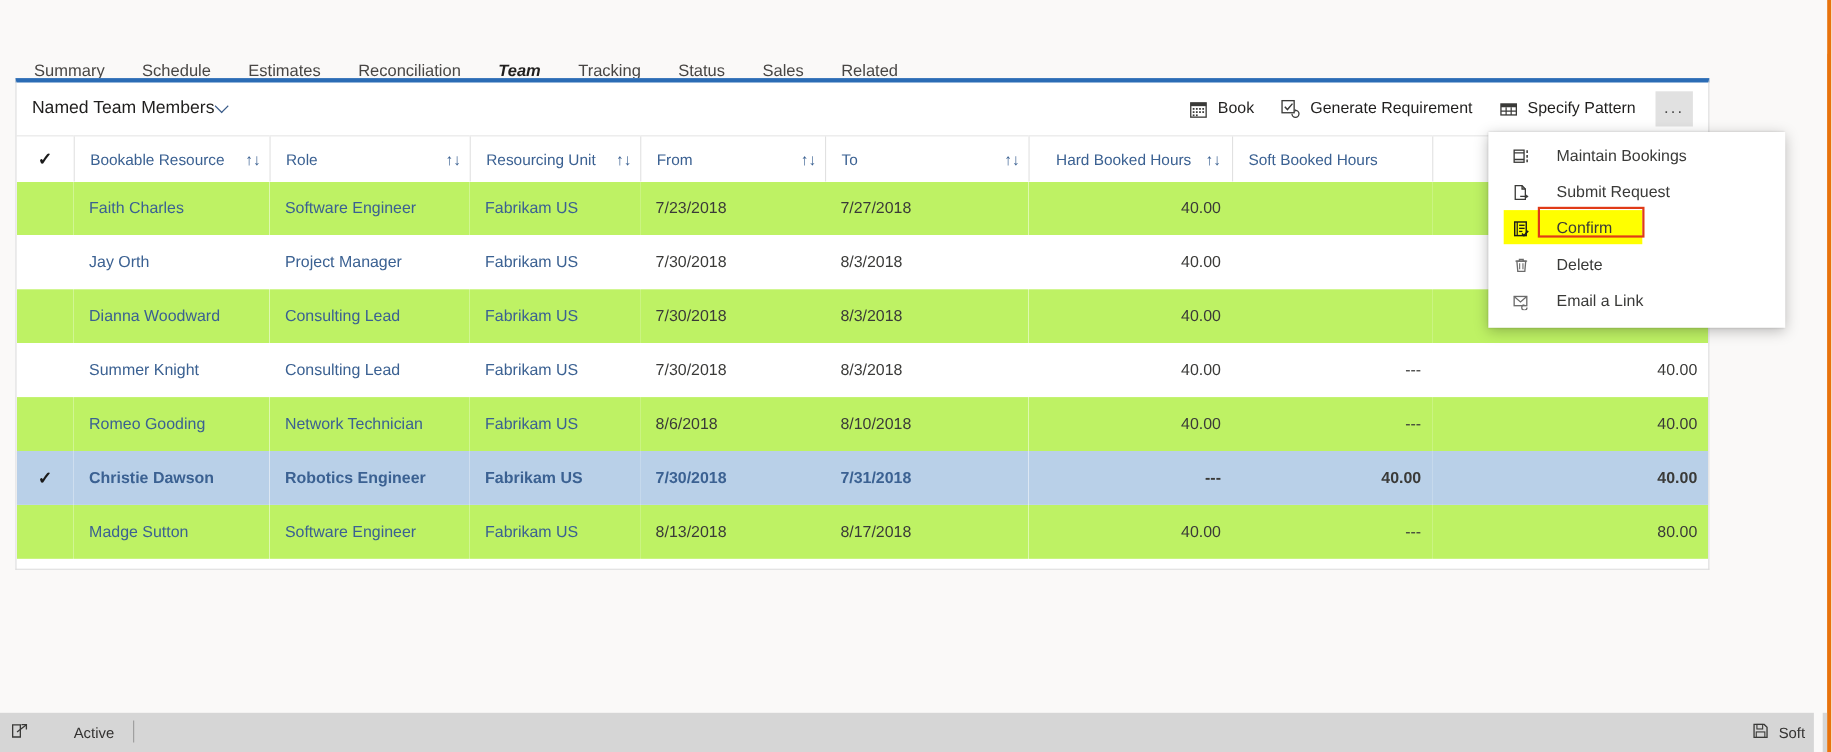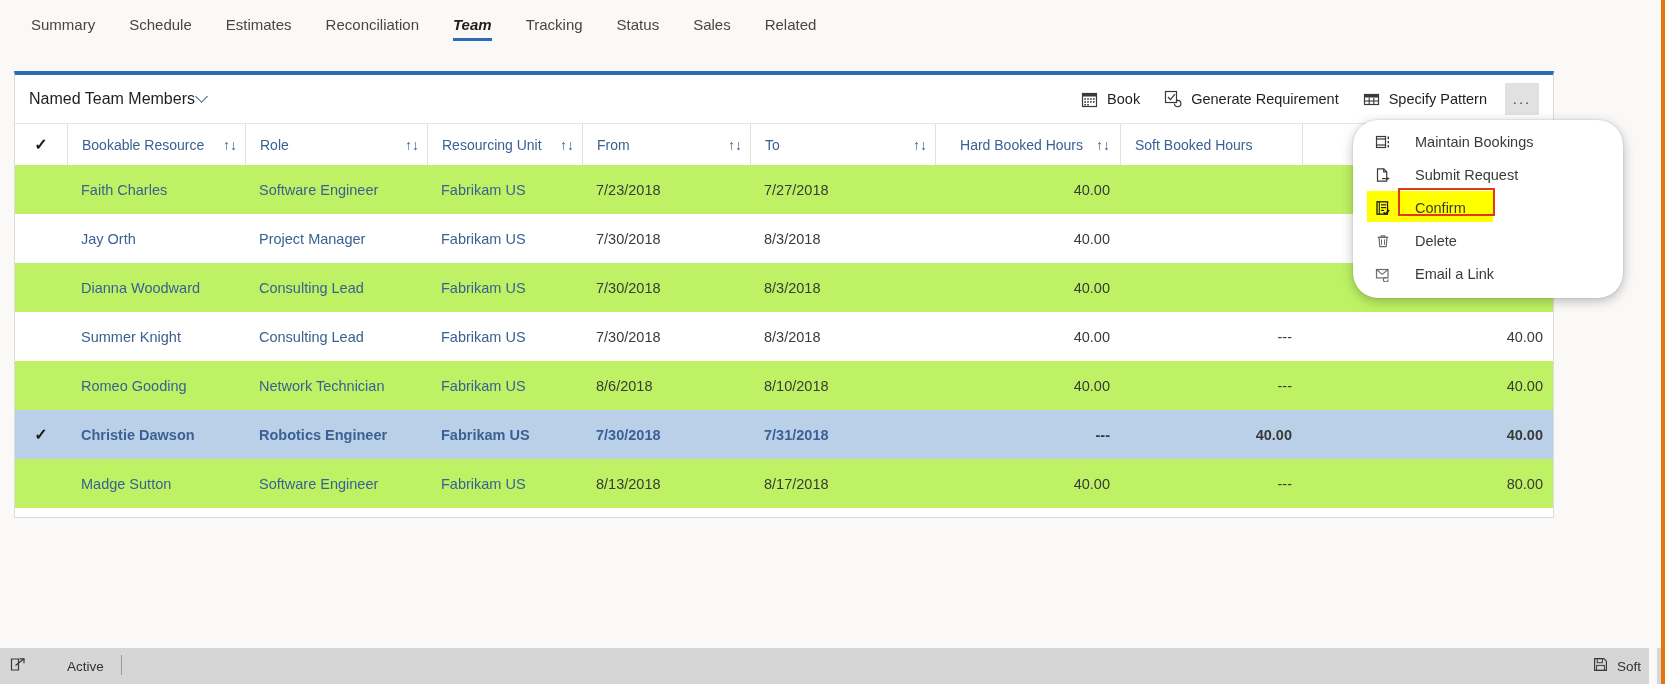"Summary" .tab { margin-top: none -> 40px }
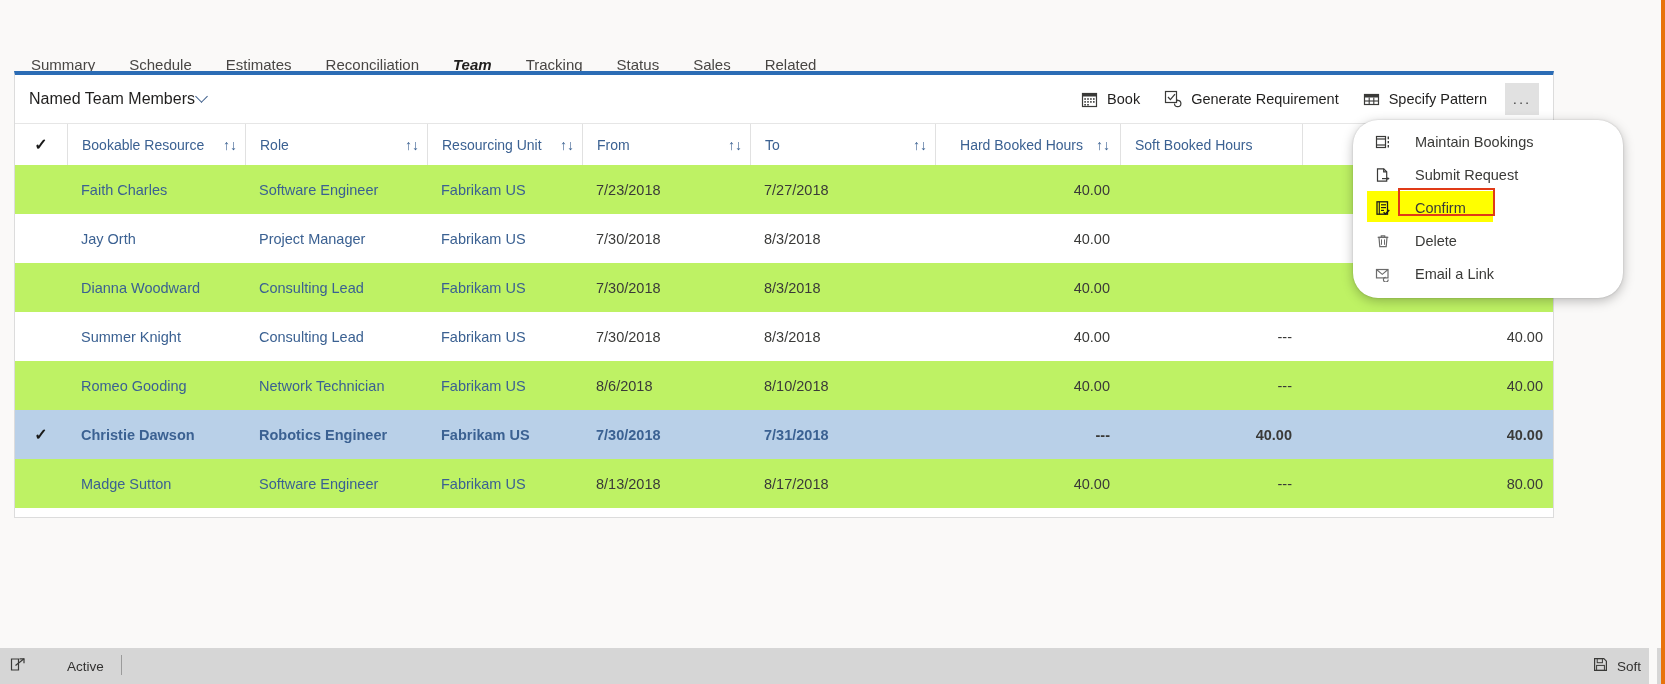"Maintain Bookings" .menu { border-radius: 25px -> none }
